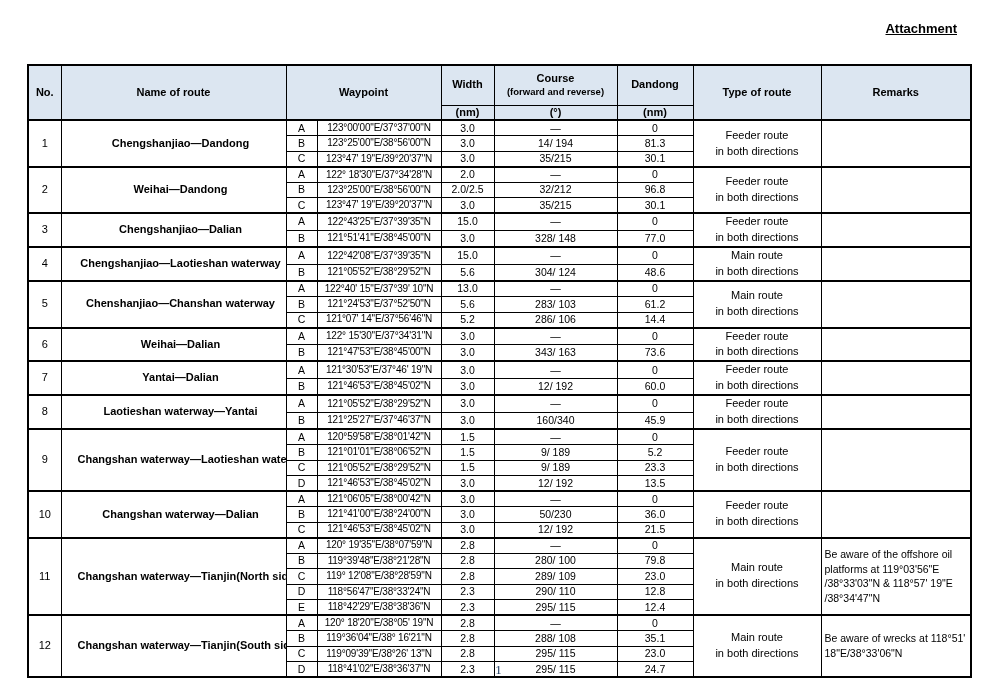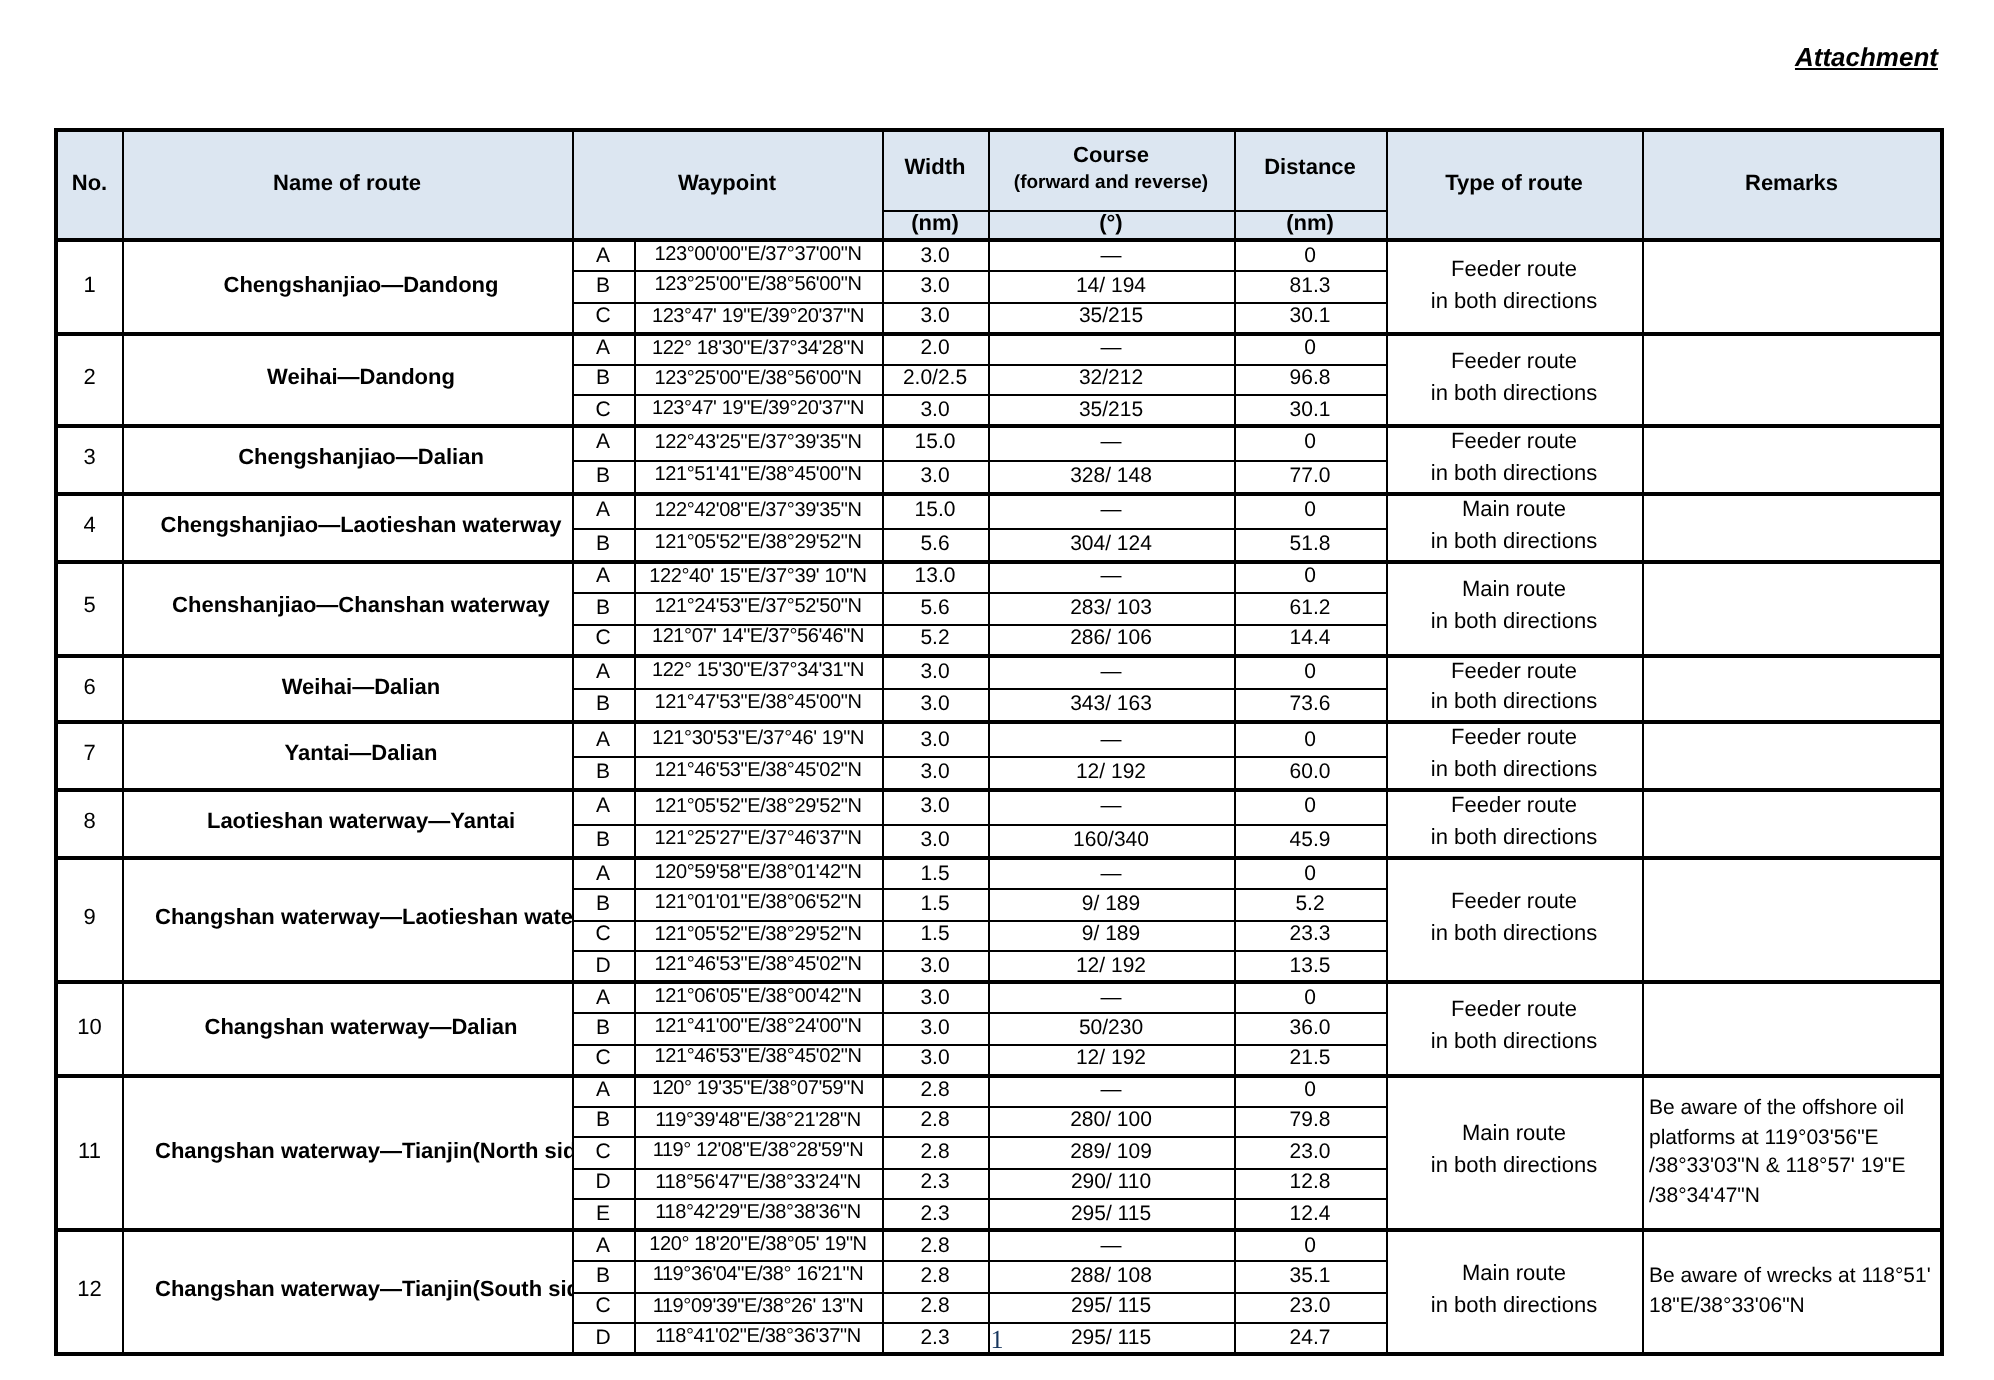"Attachment" .attachment { font-style: italic -> none; right: 28px -> 40px }
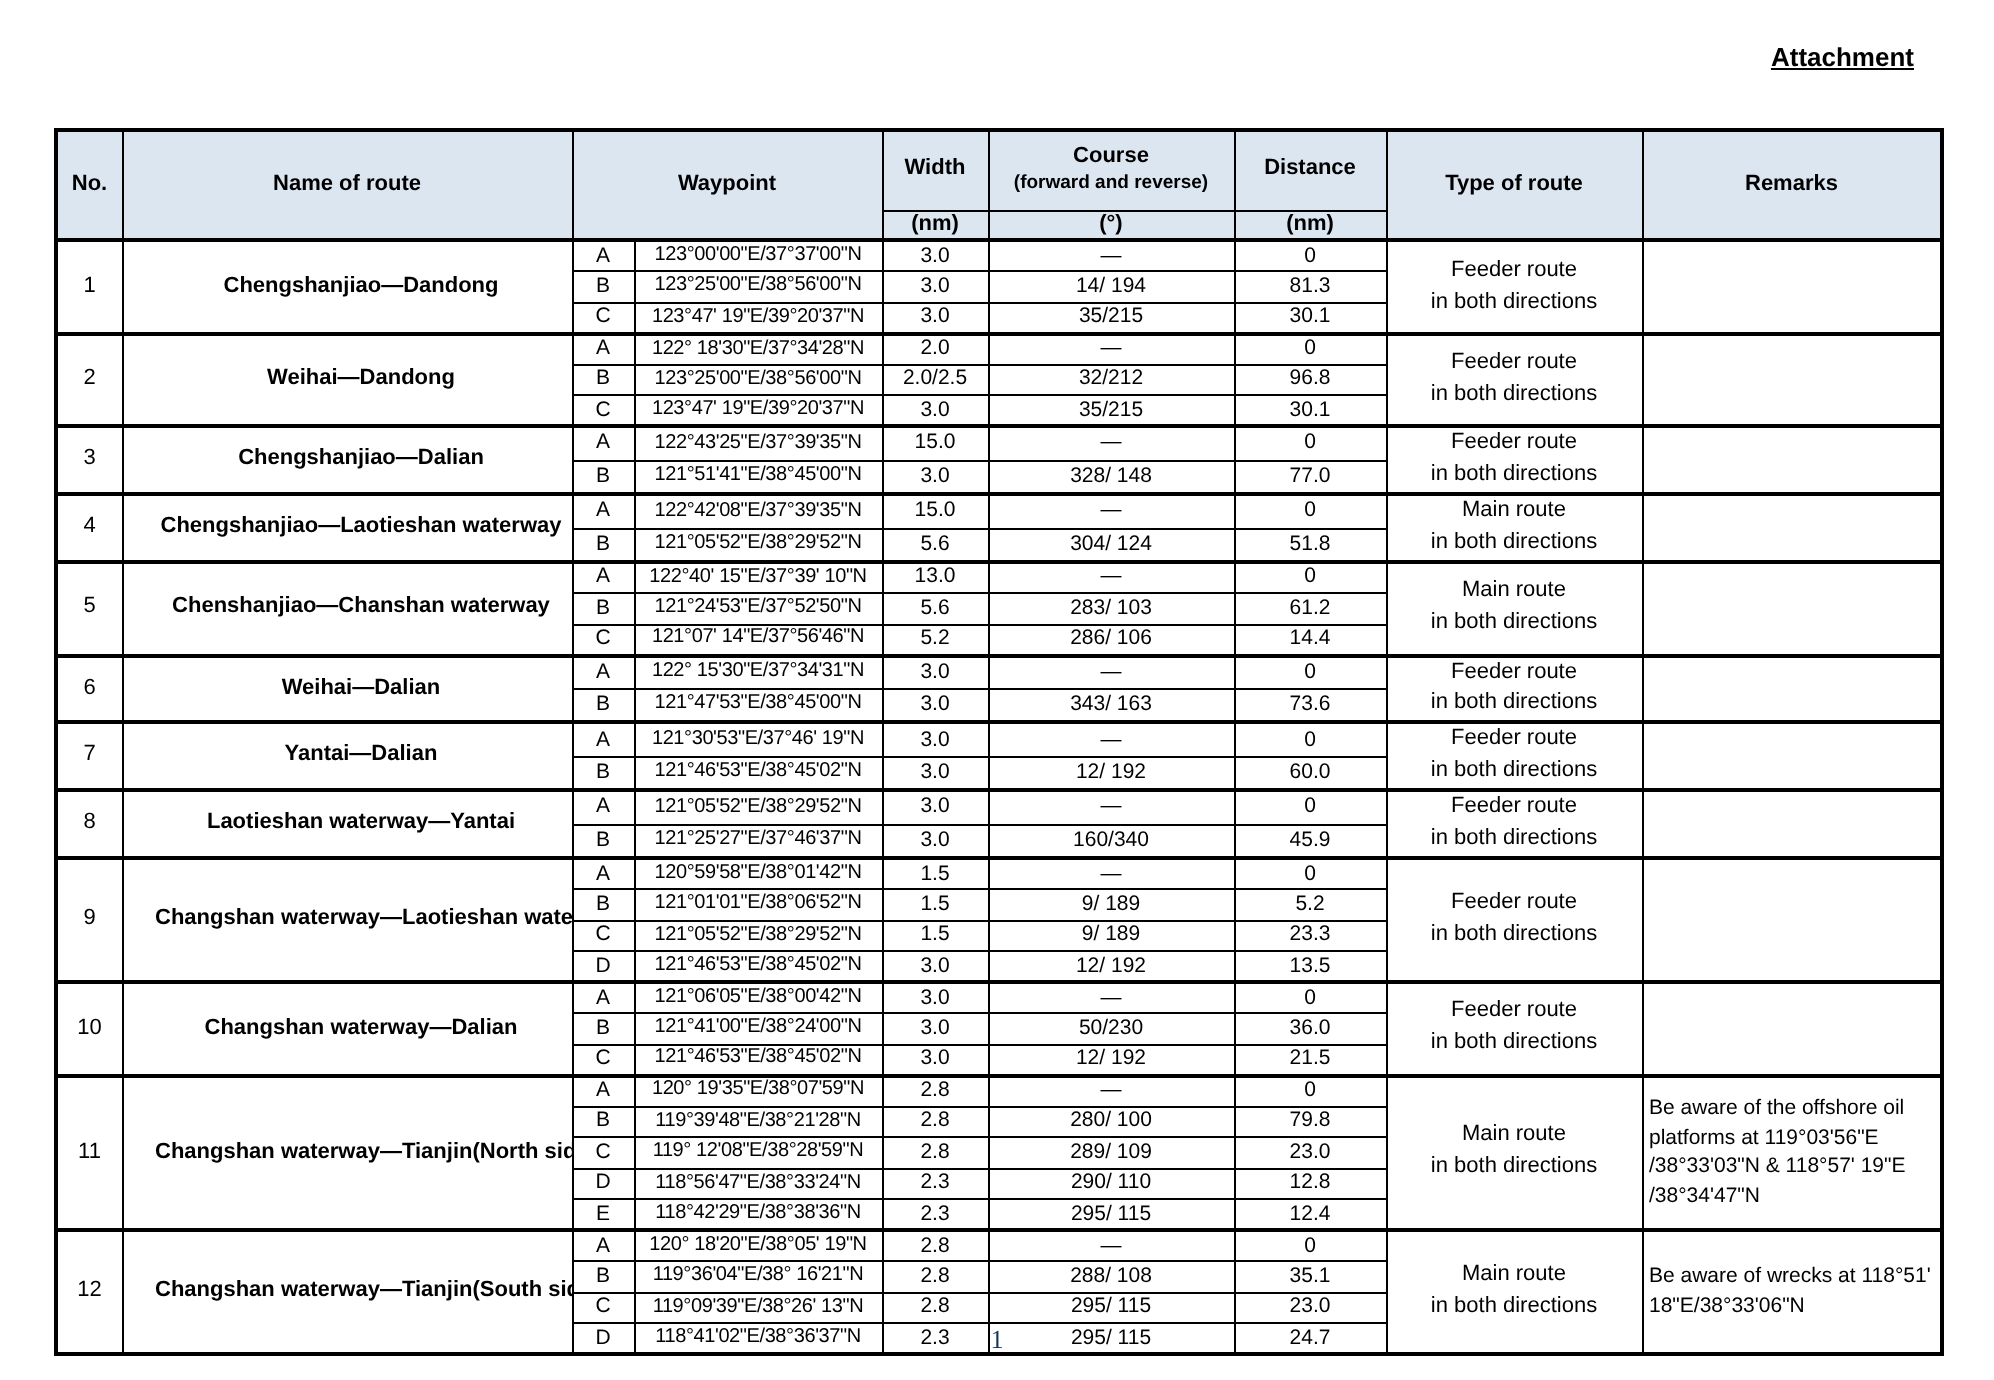"Distance" th { text: Distance -> Dandong }
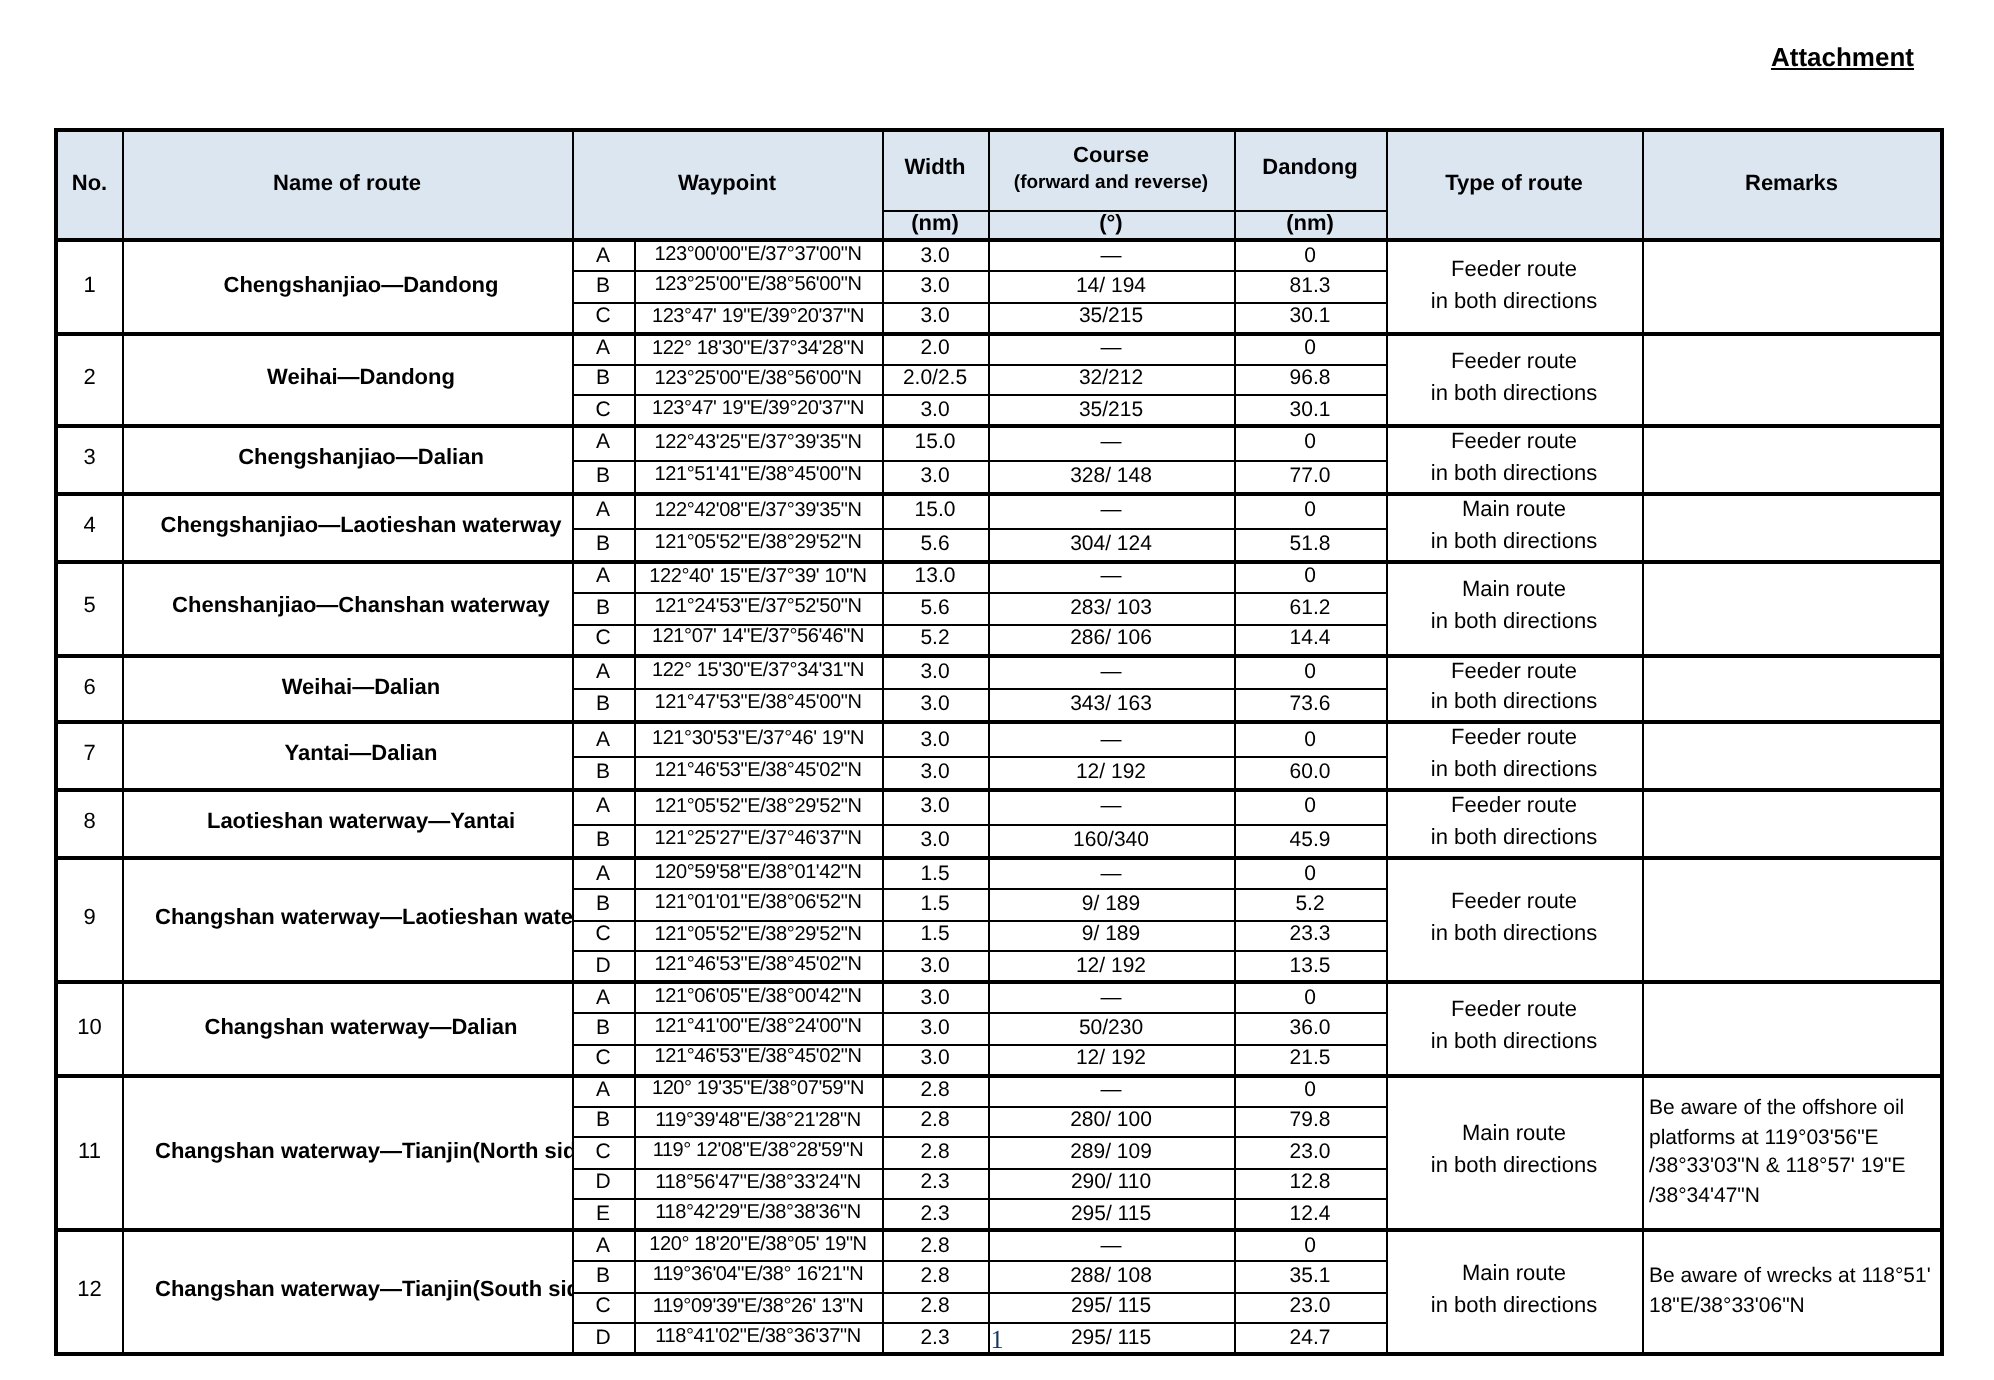"51.8" td.num-cell { text: 51.8 -> 48.6 }
